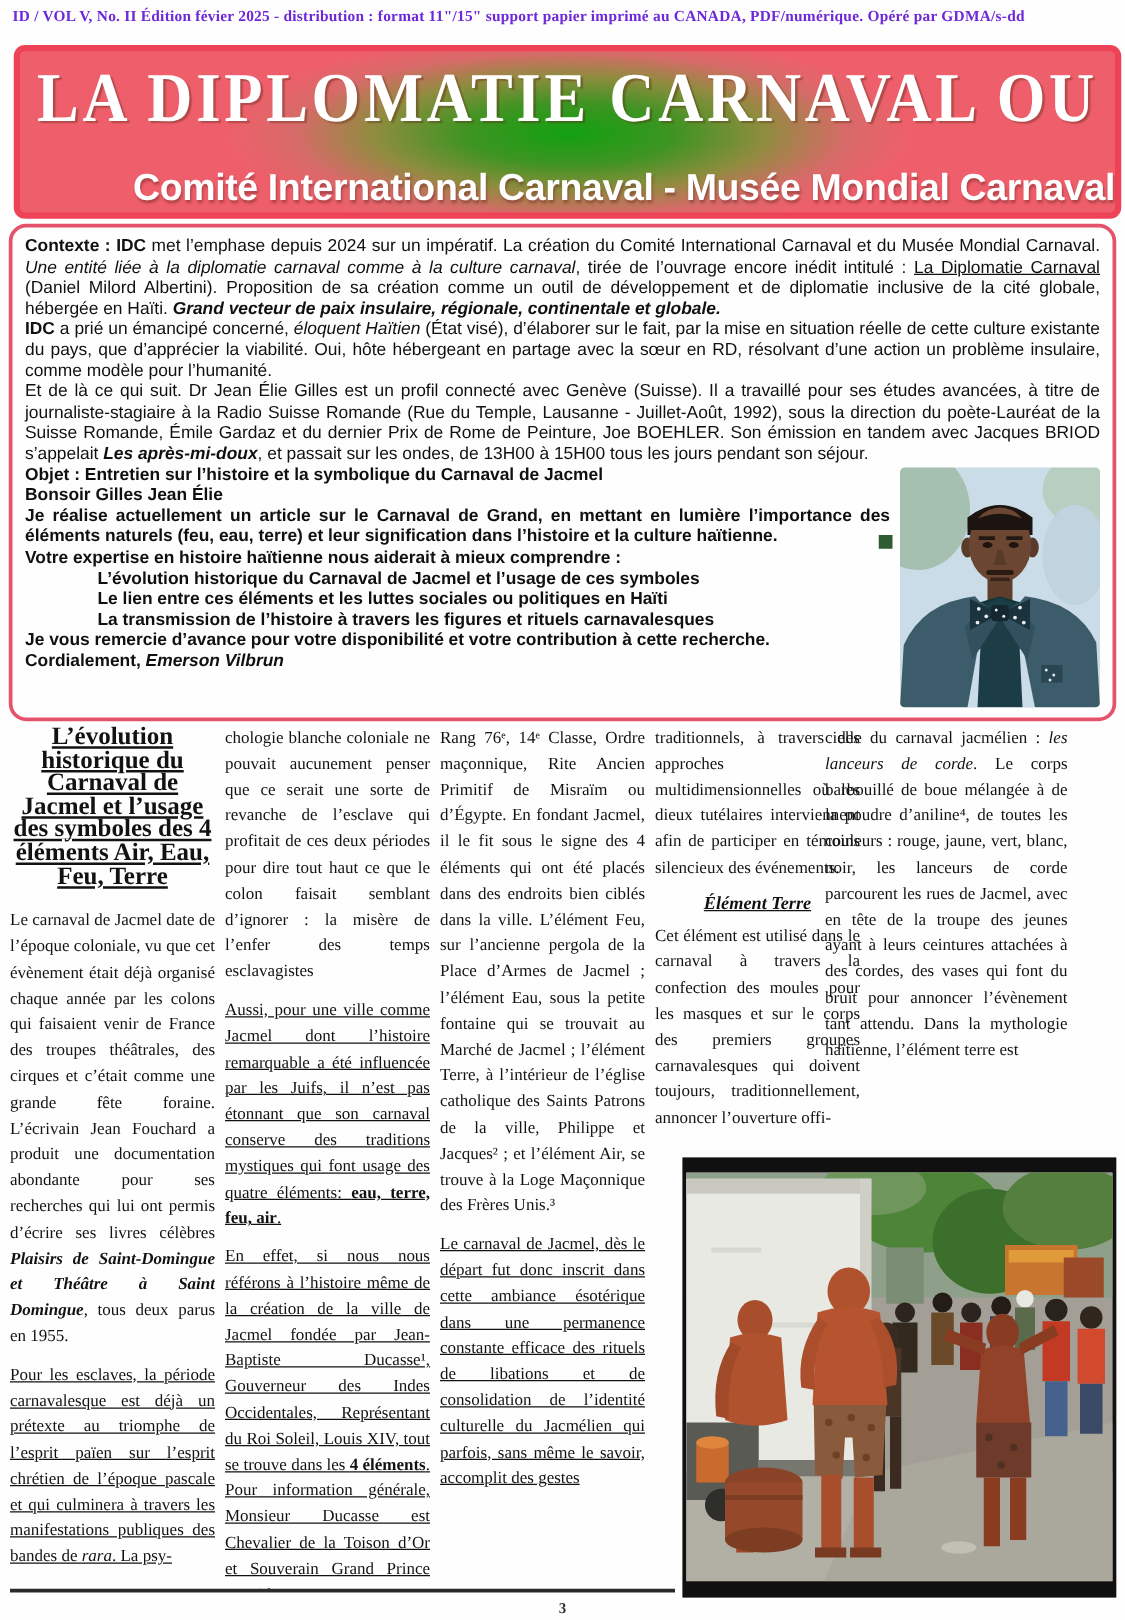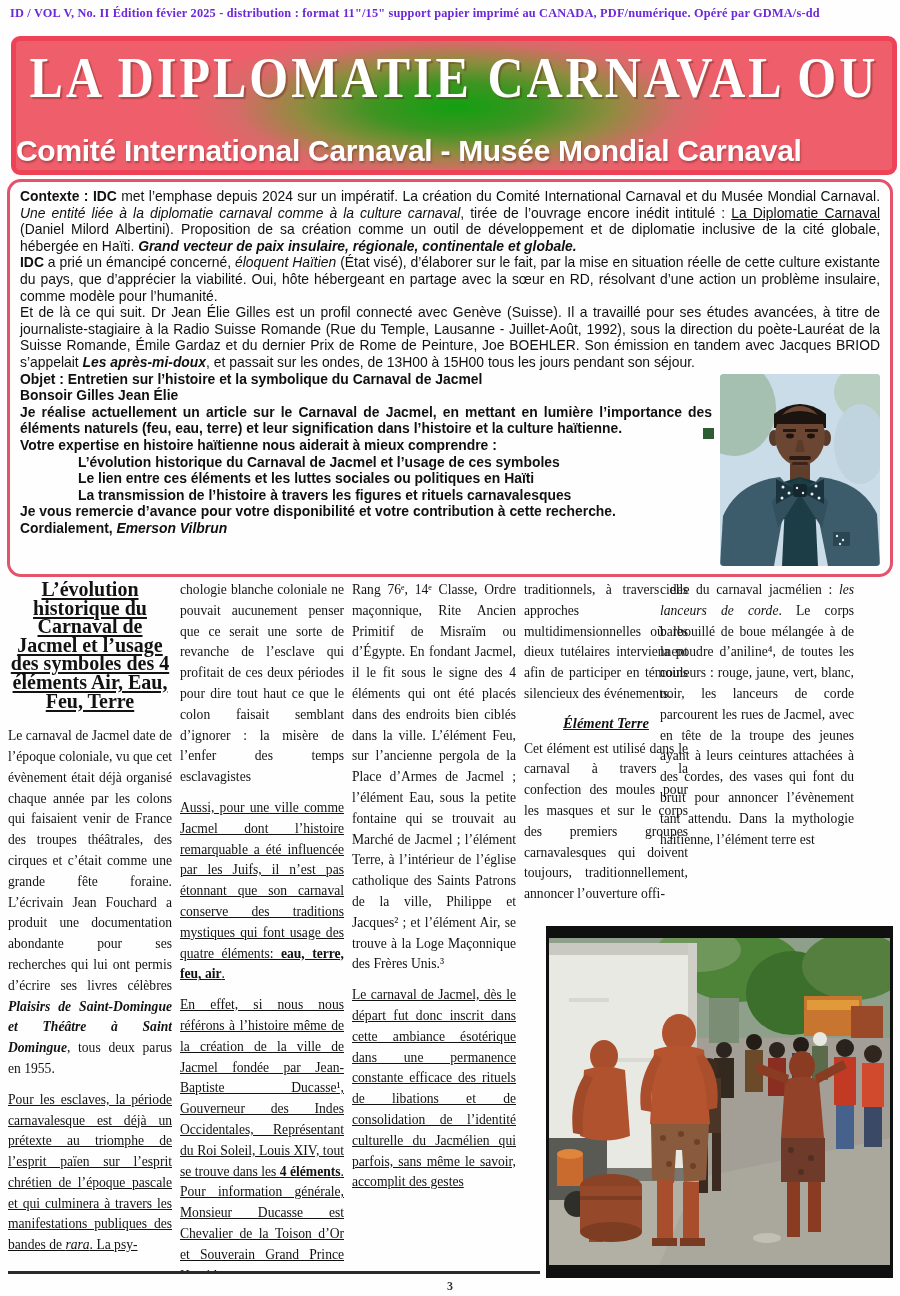"Comité International Carnaval - Musée" .banner-subtitle { text-align: left -> right }
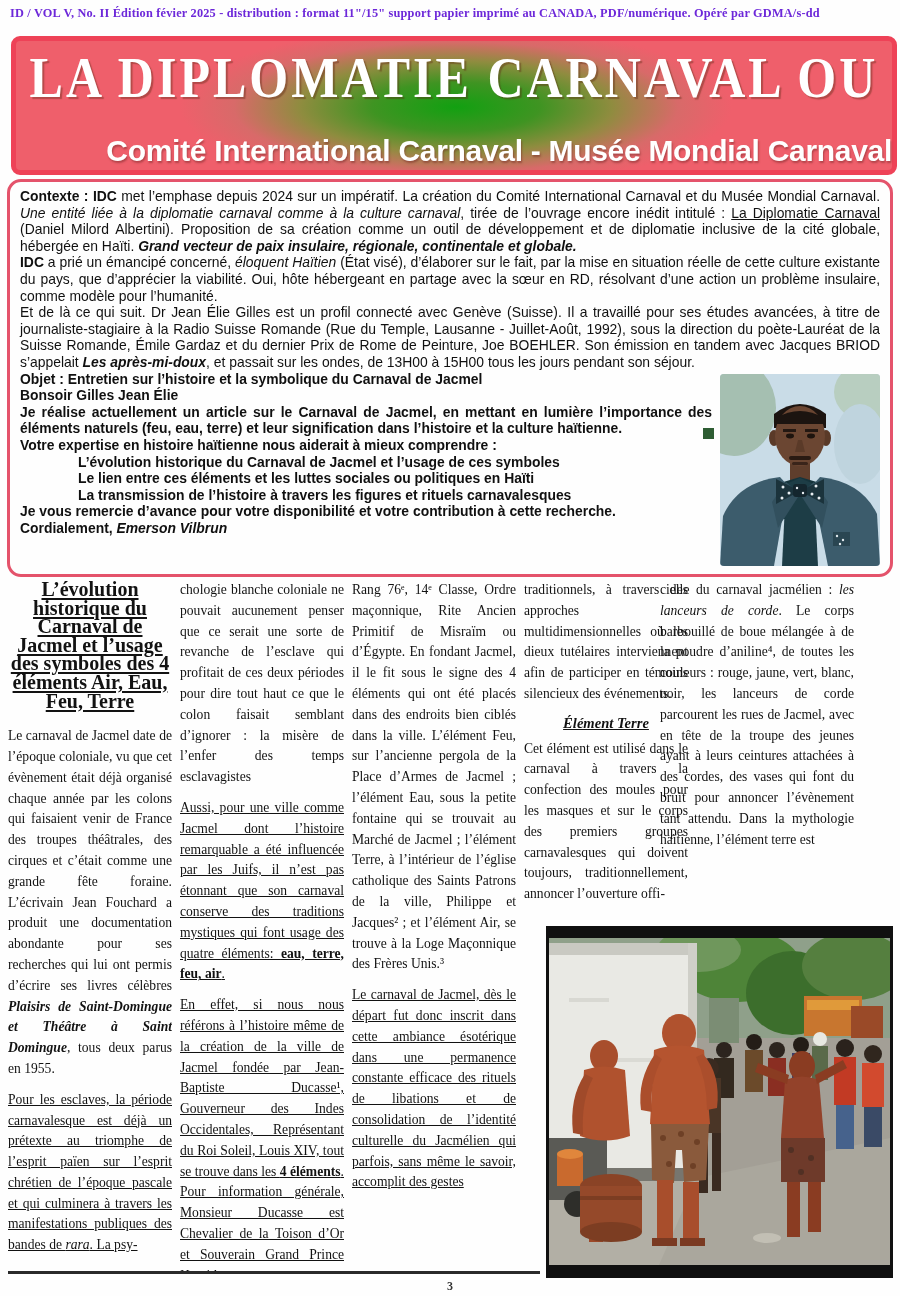"Je réalise actuellement un article" span.b { text: Jacmel -> Grand }
